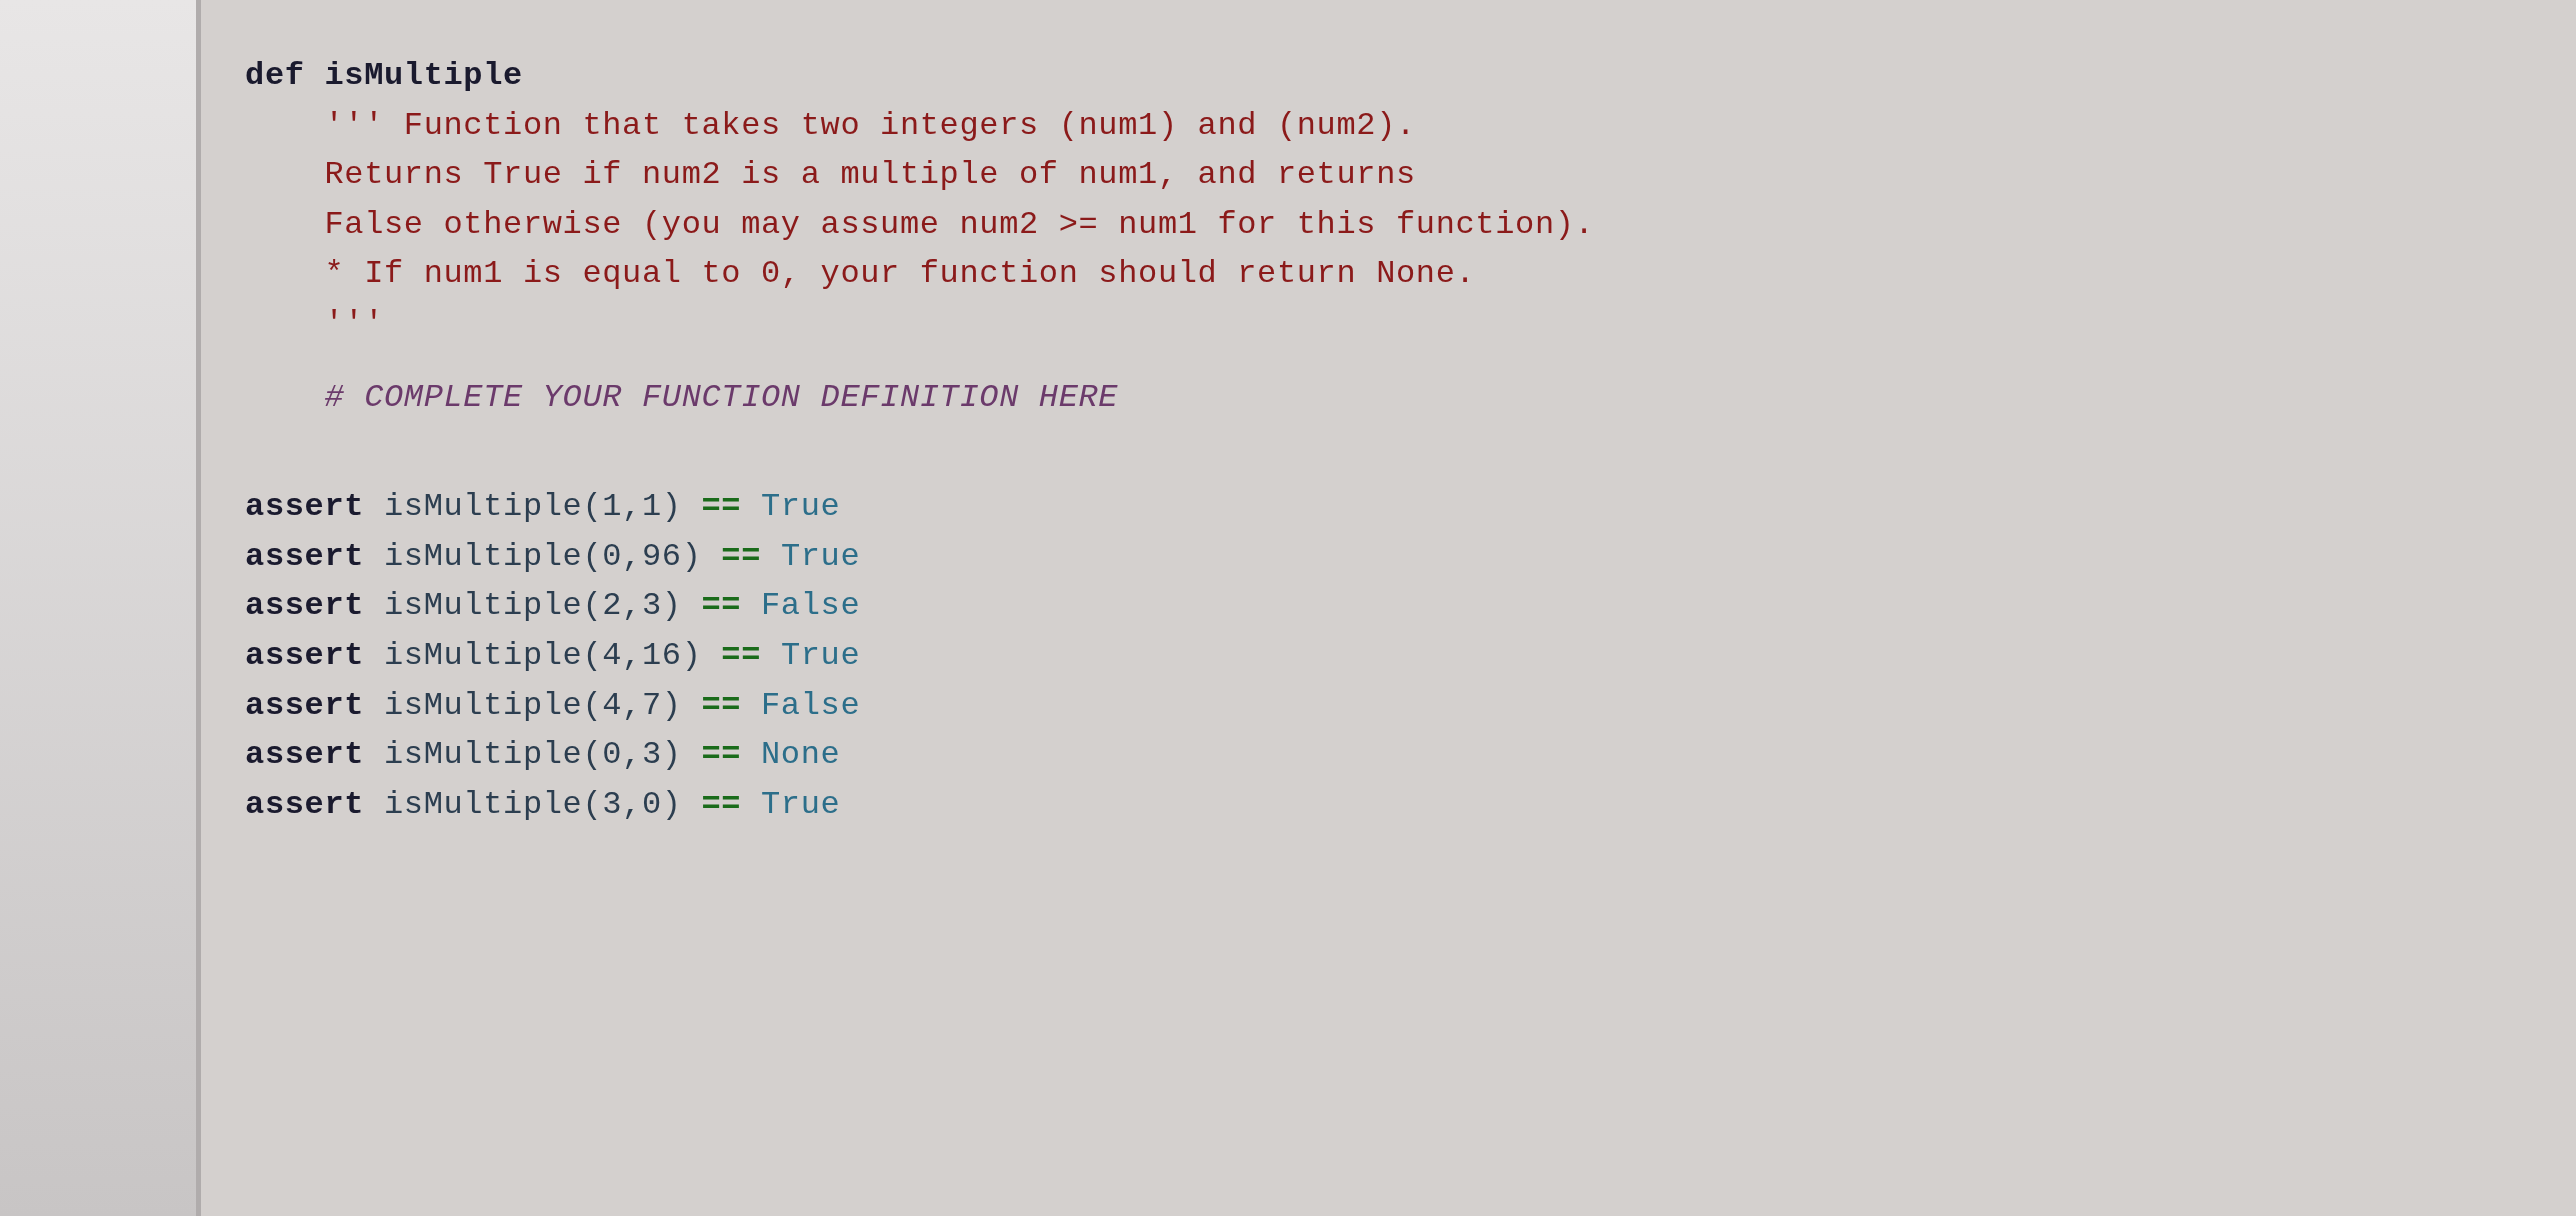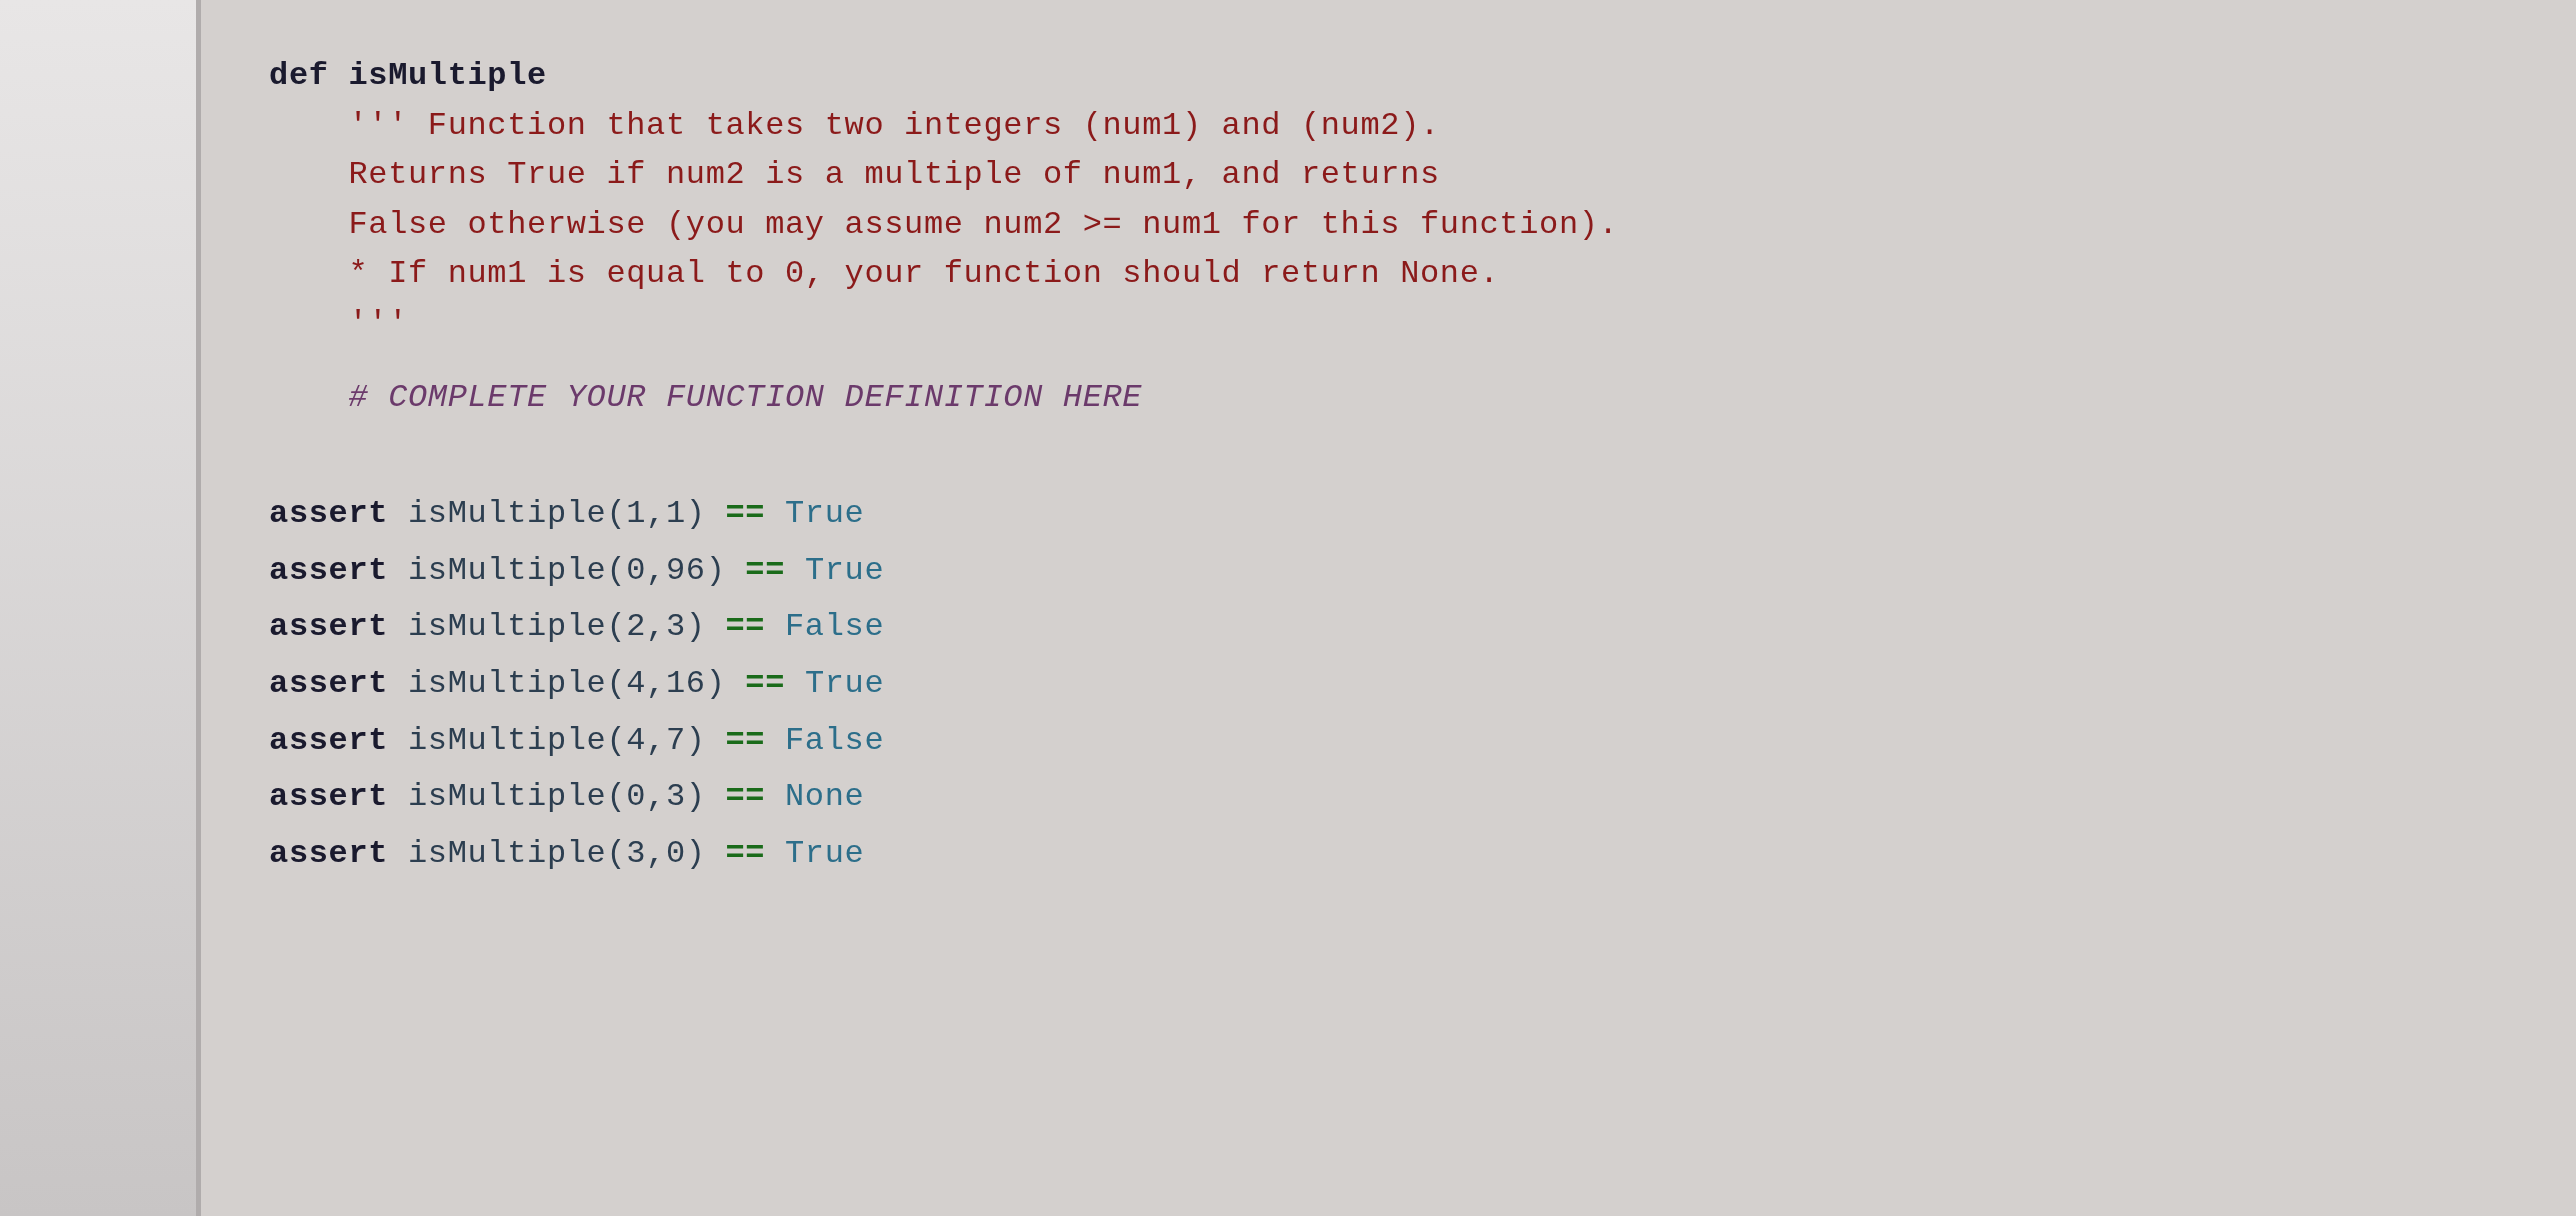"def" .main-content { padding: 51px 68px 51px 68px -> 51px 68px 51px 44px }
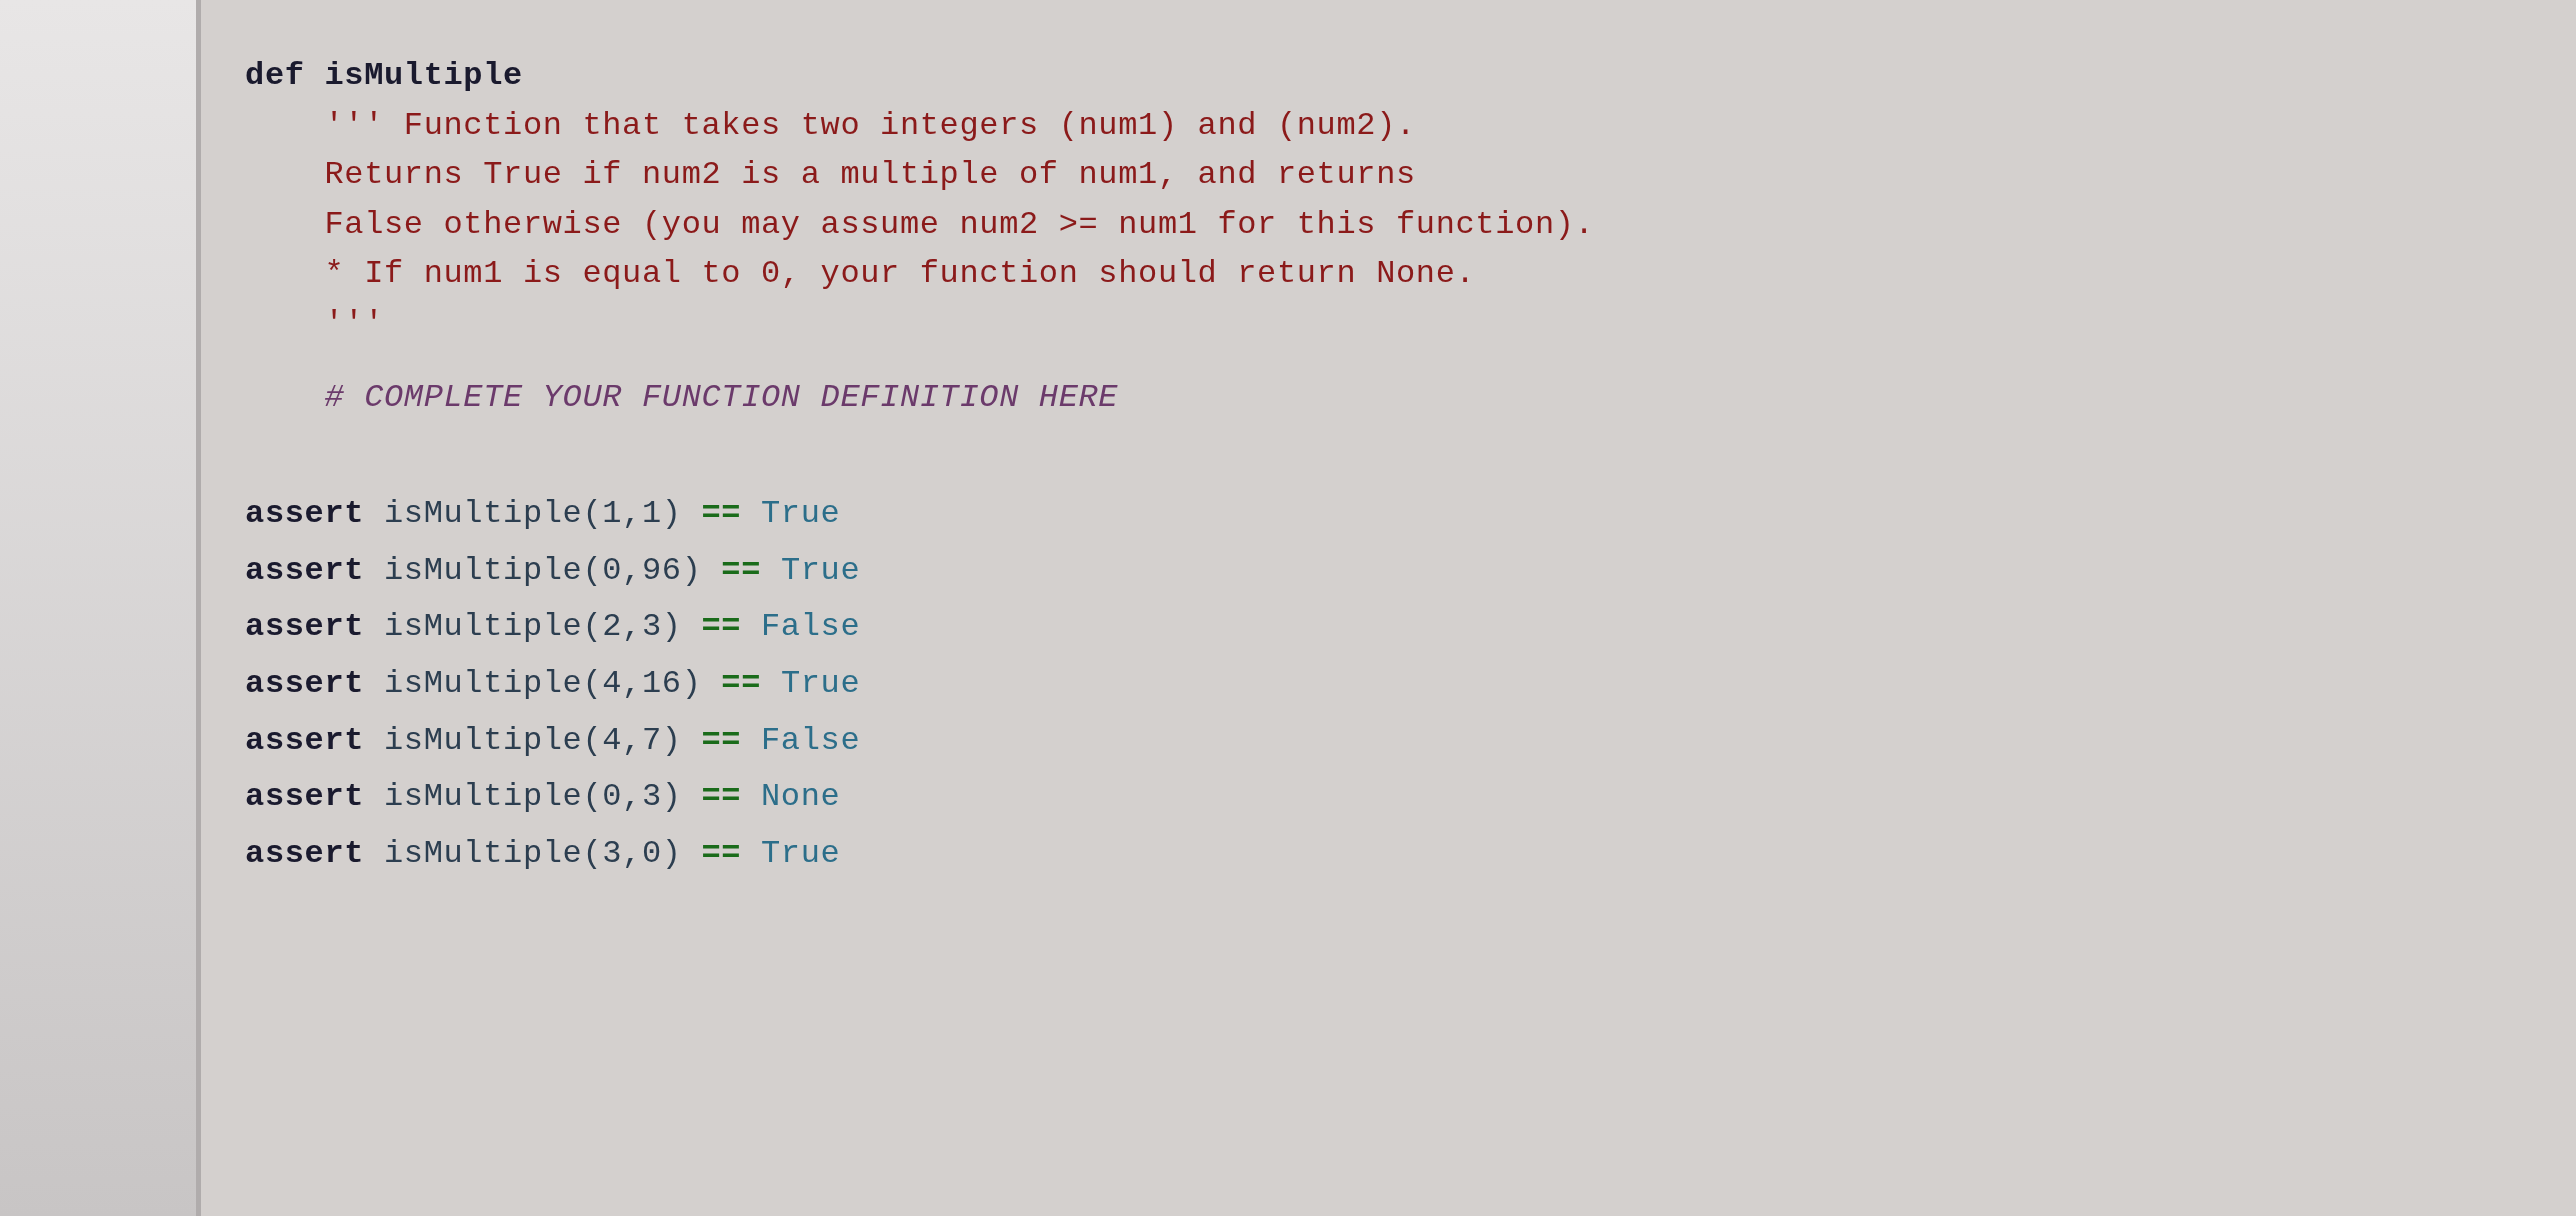"assert" .assert-keyword { margin-top: 7px -> none }
